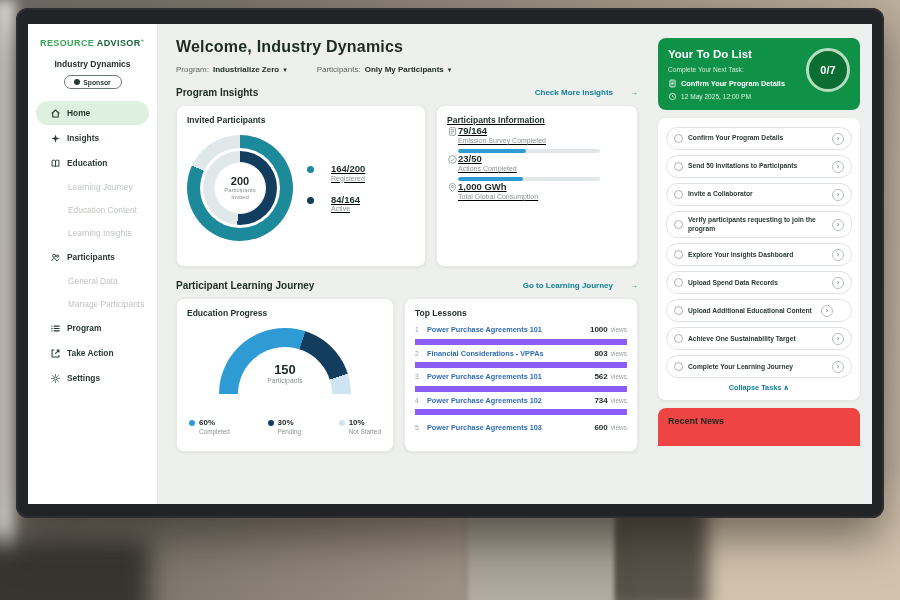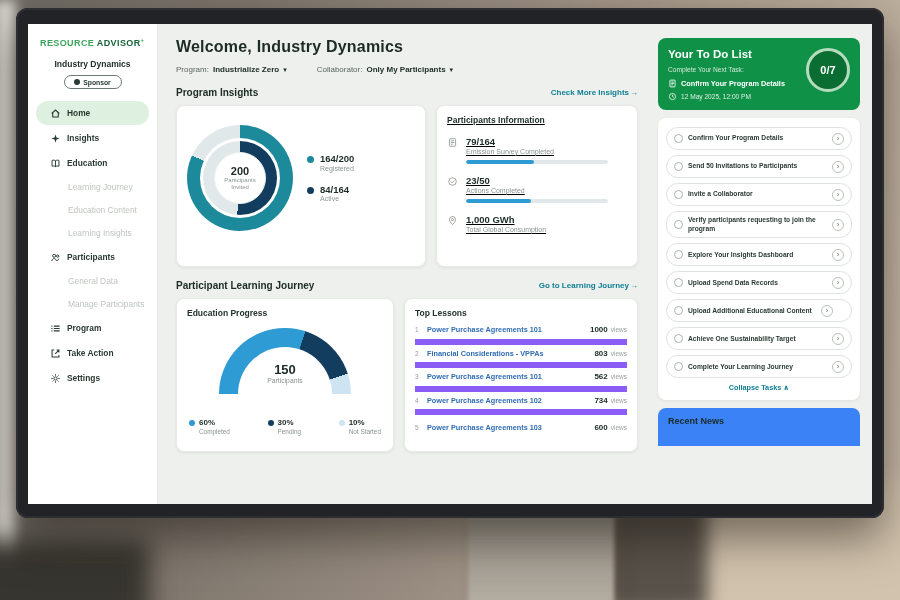"Collaborator:" span.filter-label { text: Collaborator -> Participants }
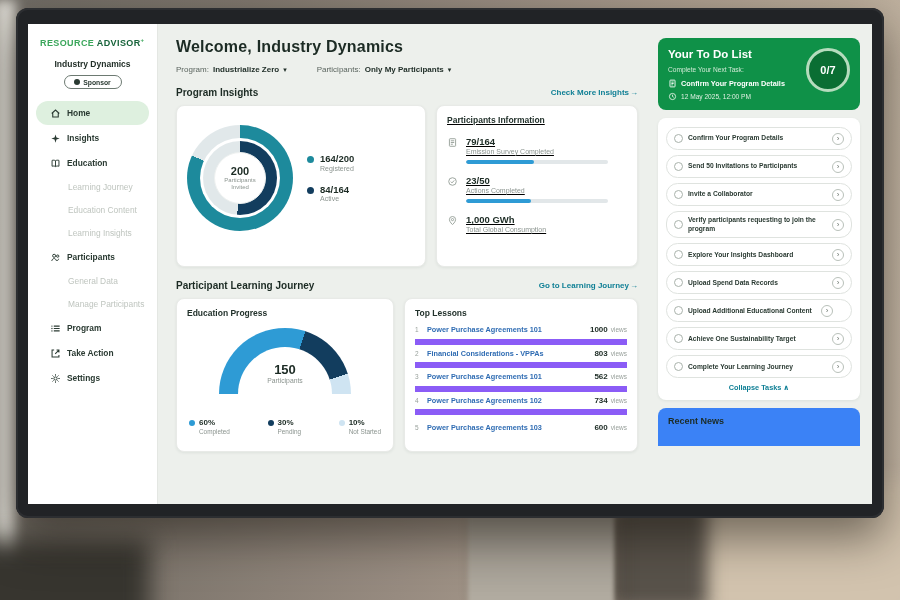"Check More Insights" .tlink { gap: 1px -> 17px }
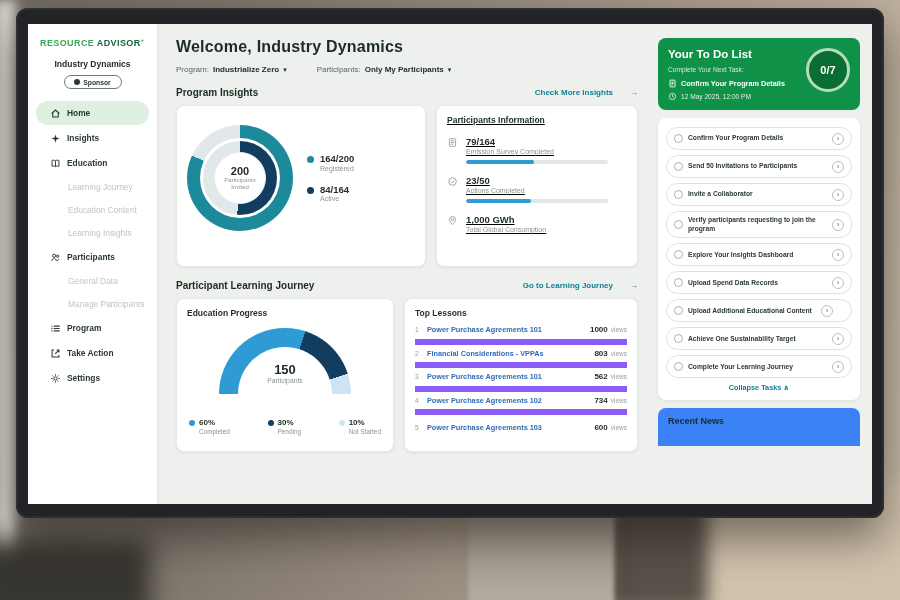"Invited Participants" div.card-title { html: none -> <div>Invited Participants</div> }
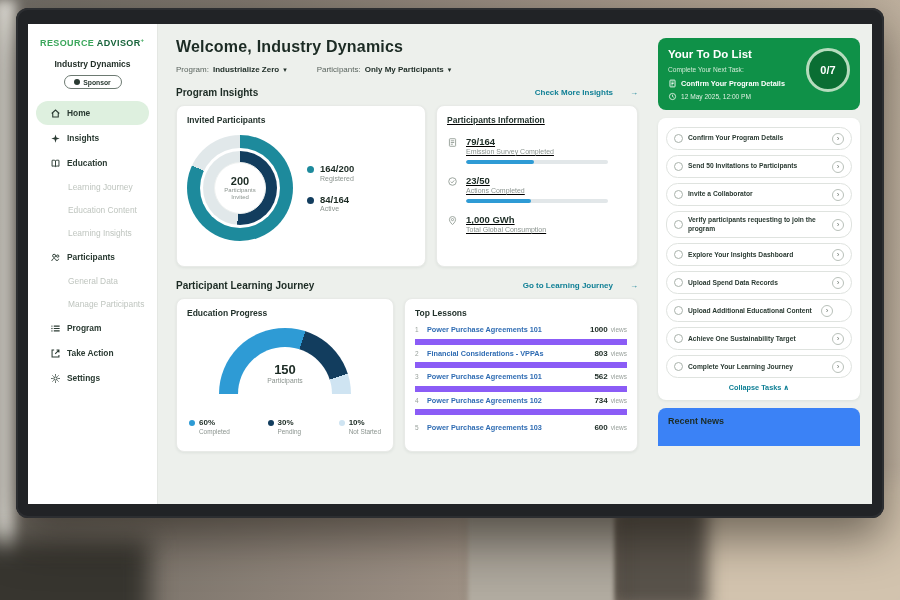"79/164" .stat { gap: 8px -> 0; margin-top: 11px -> none }
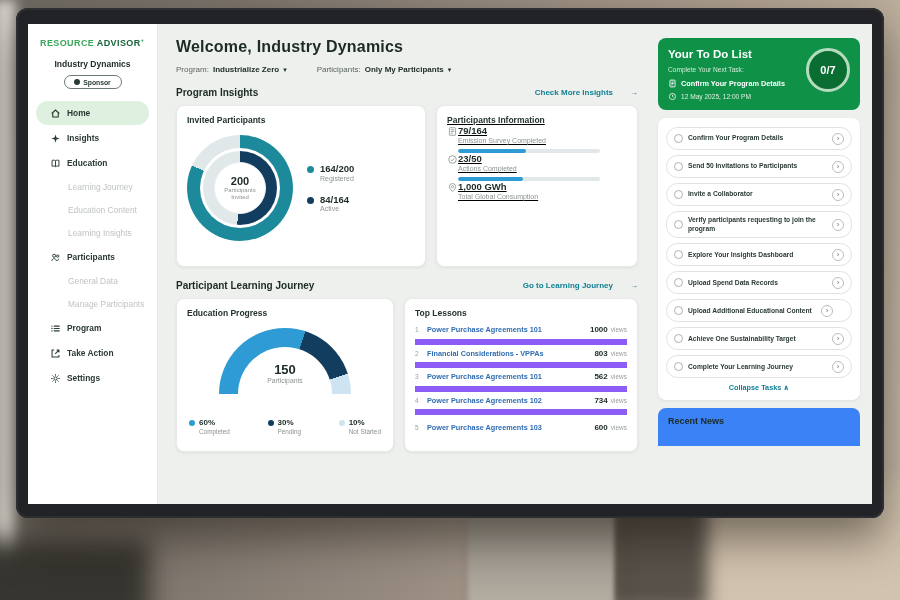"164/200" .legend-item { gap: 6px -> 17px; text-decoration: none -> underline }
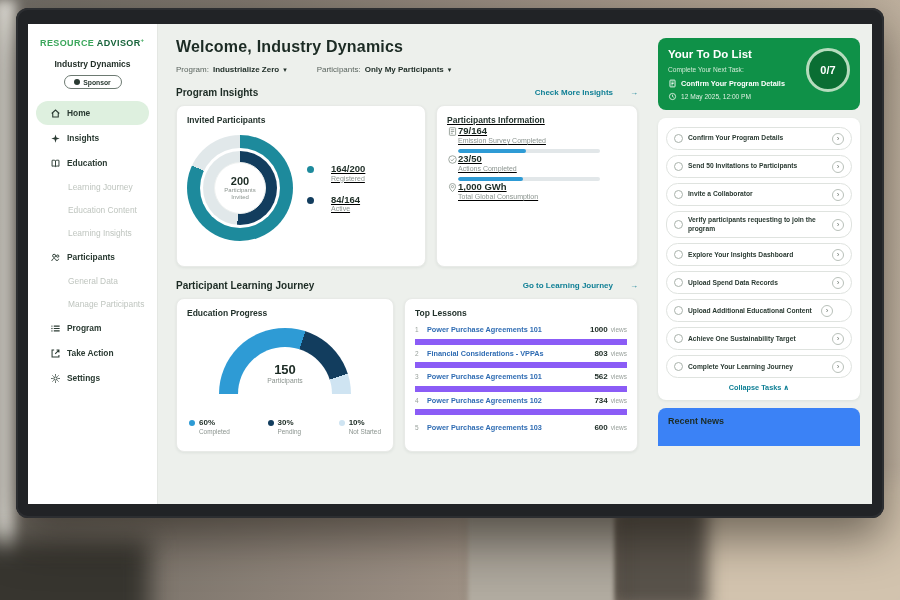"Recent News" .recent-news { background: #3b82f6 -> #ef4444 }
